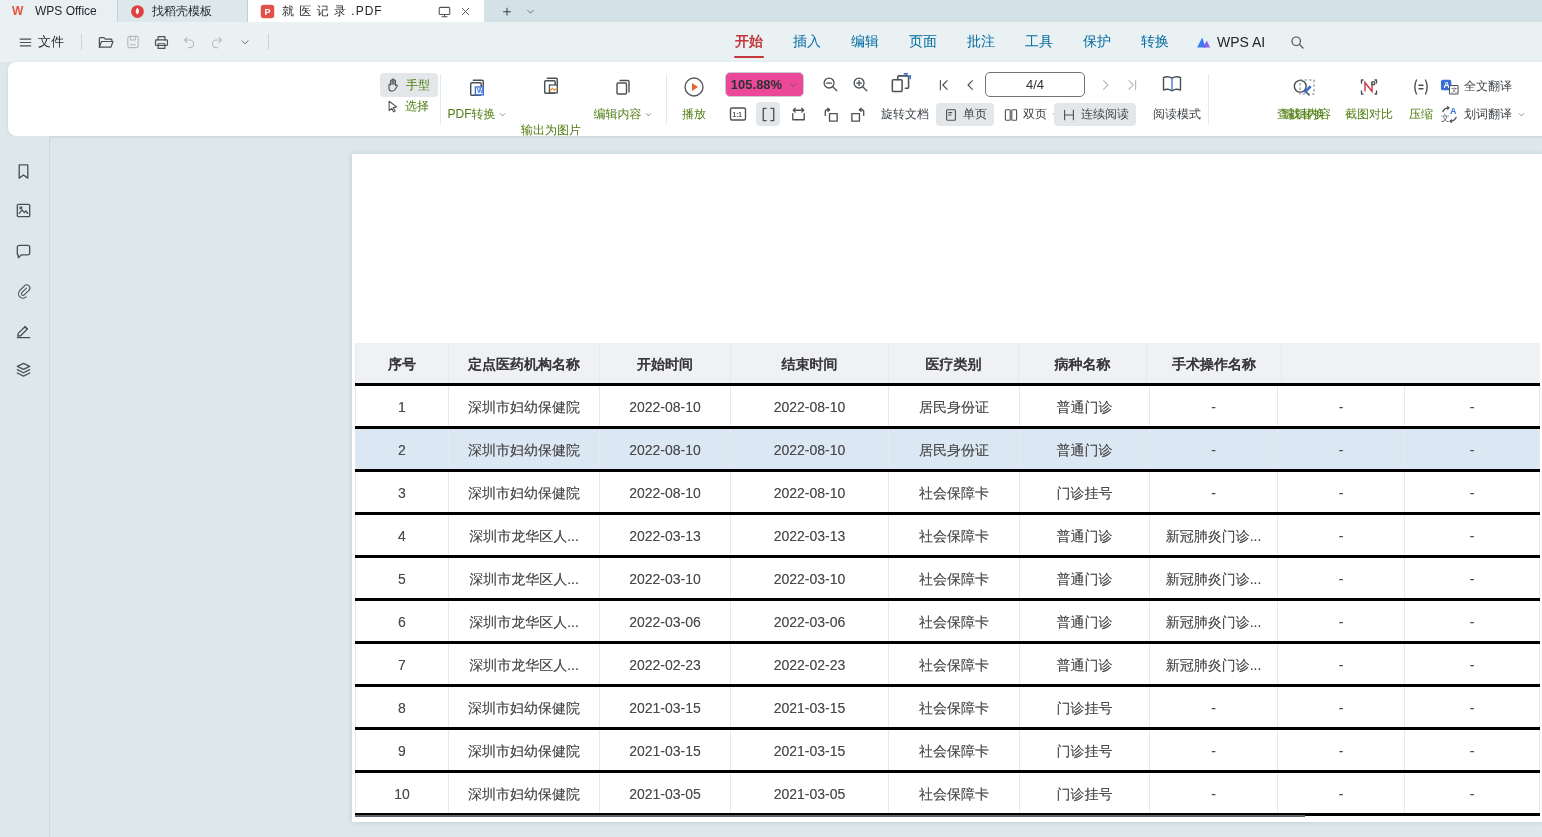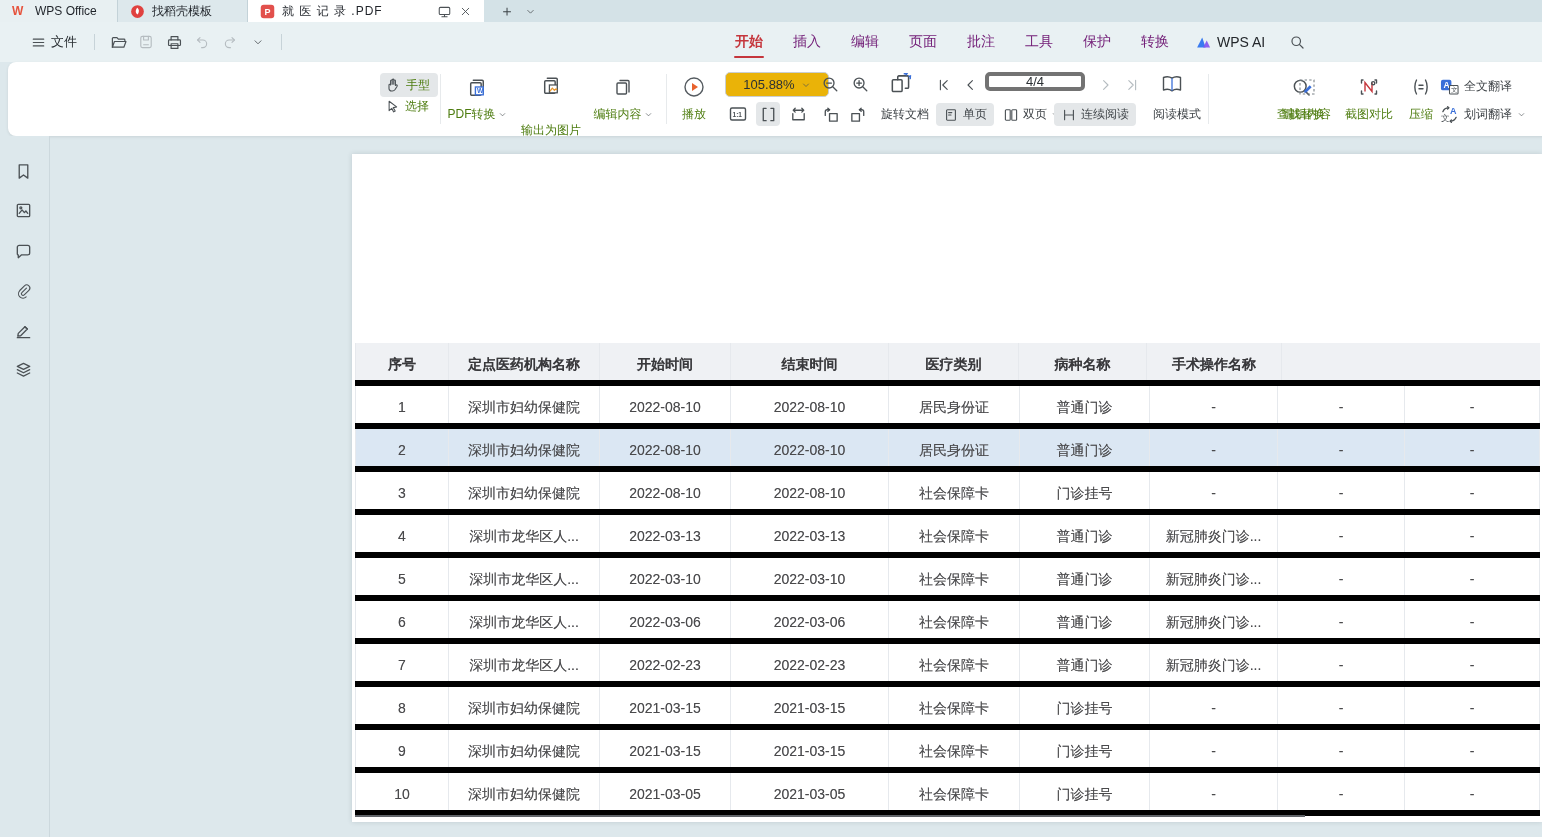"文件" .cb-left { padding-left: 25px -> 12px }
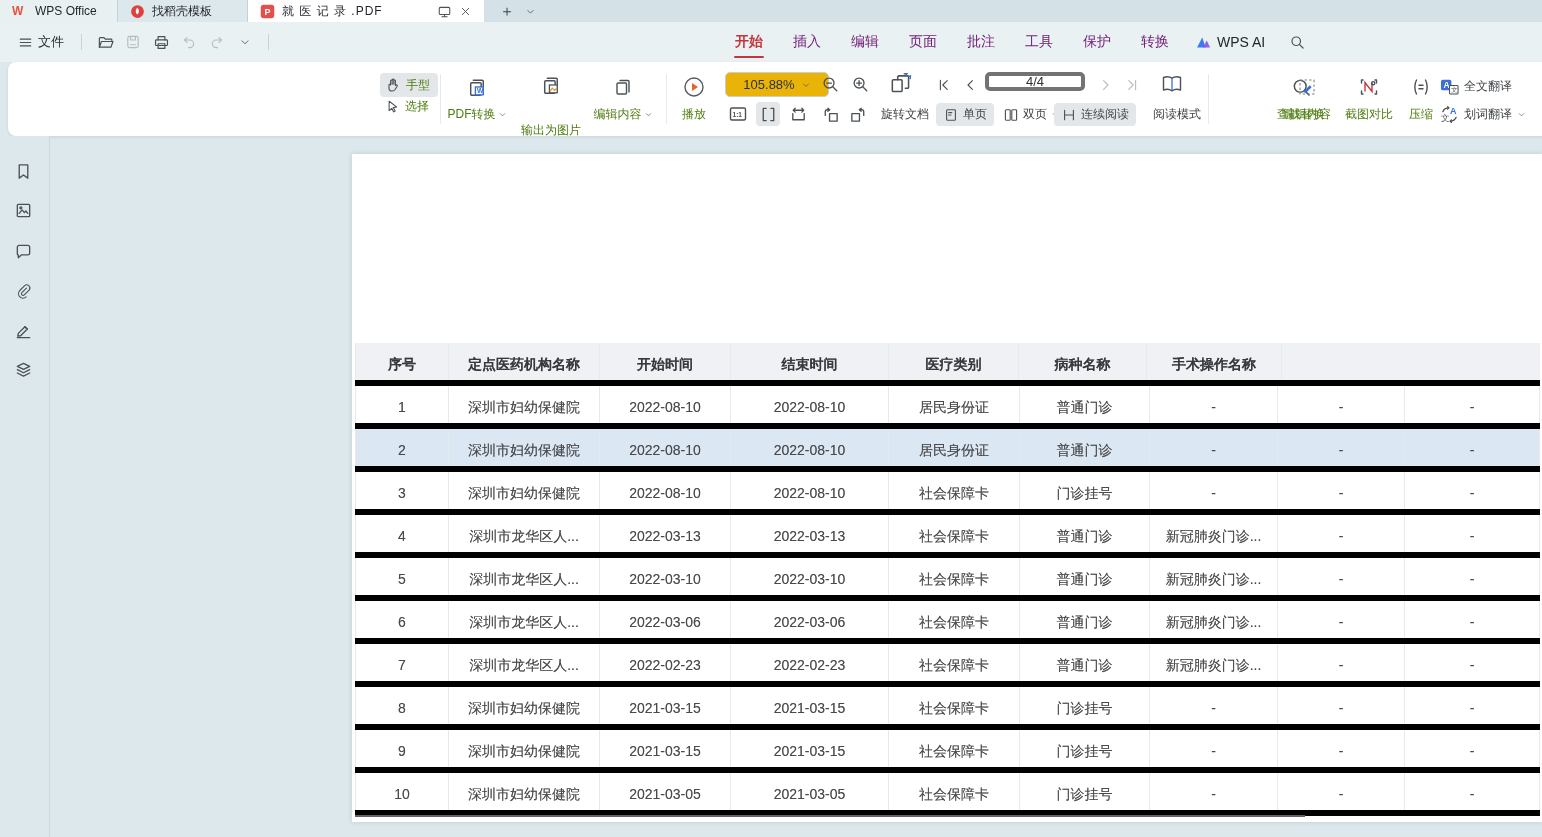"插入" .menu-item { color: #701a75 -> #0369a1 }
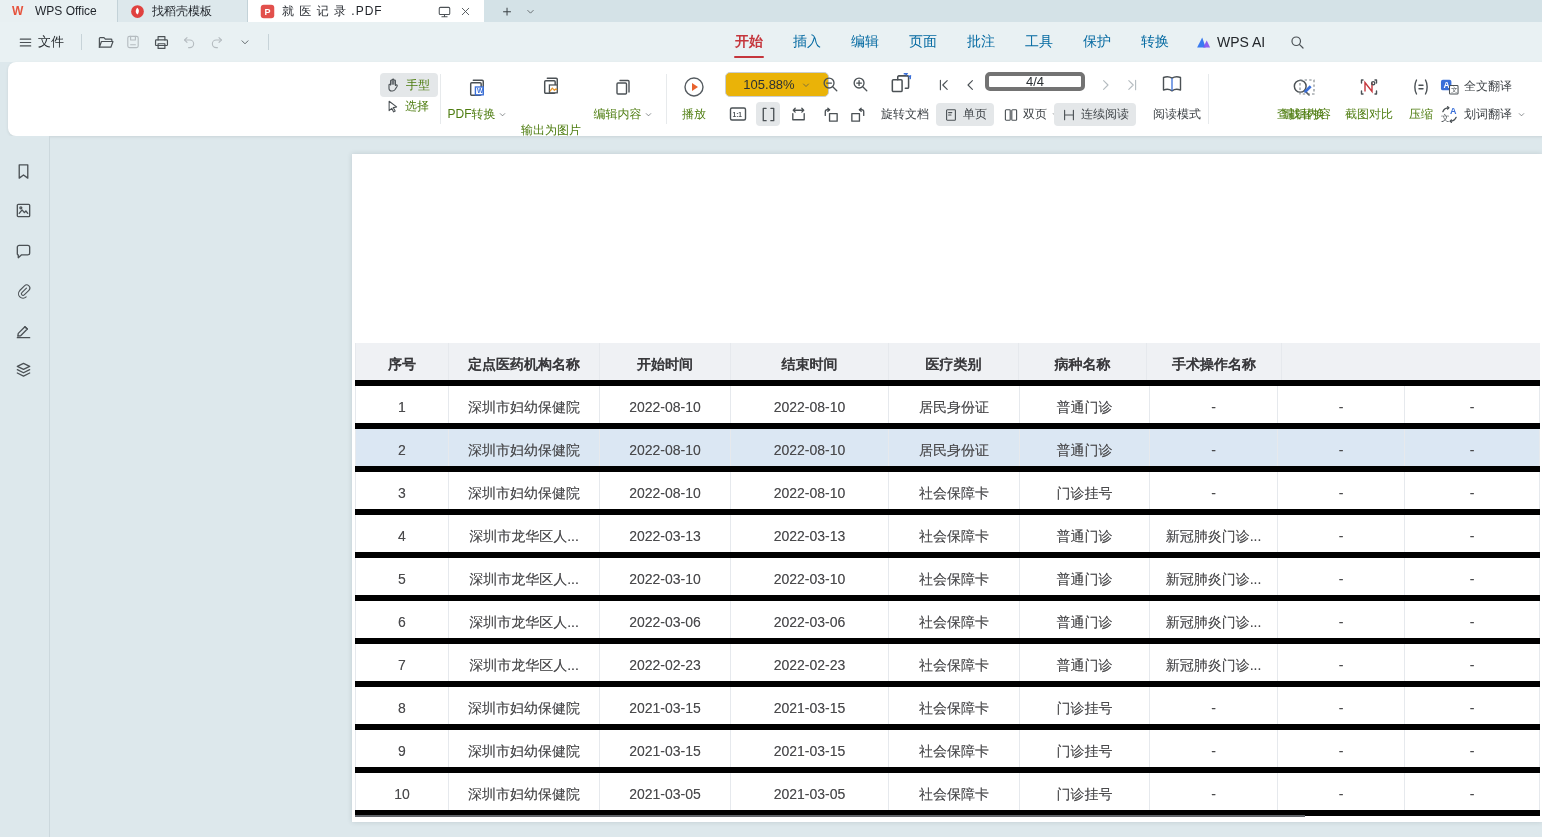"105.88%" .zoombox { background: #eab308 -> #ec4899; font-weight: none -> bold; width: 104px -> 79px }
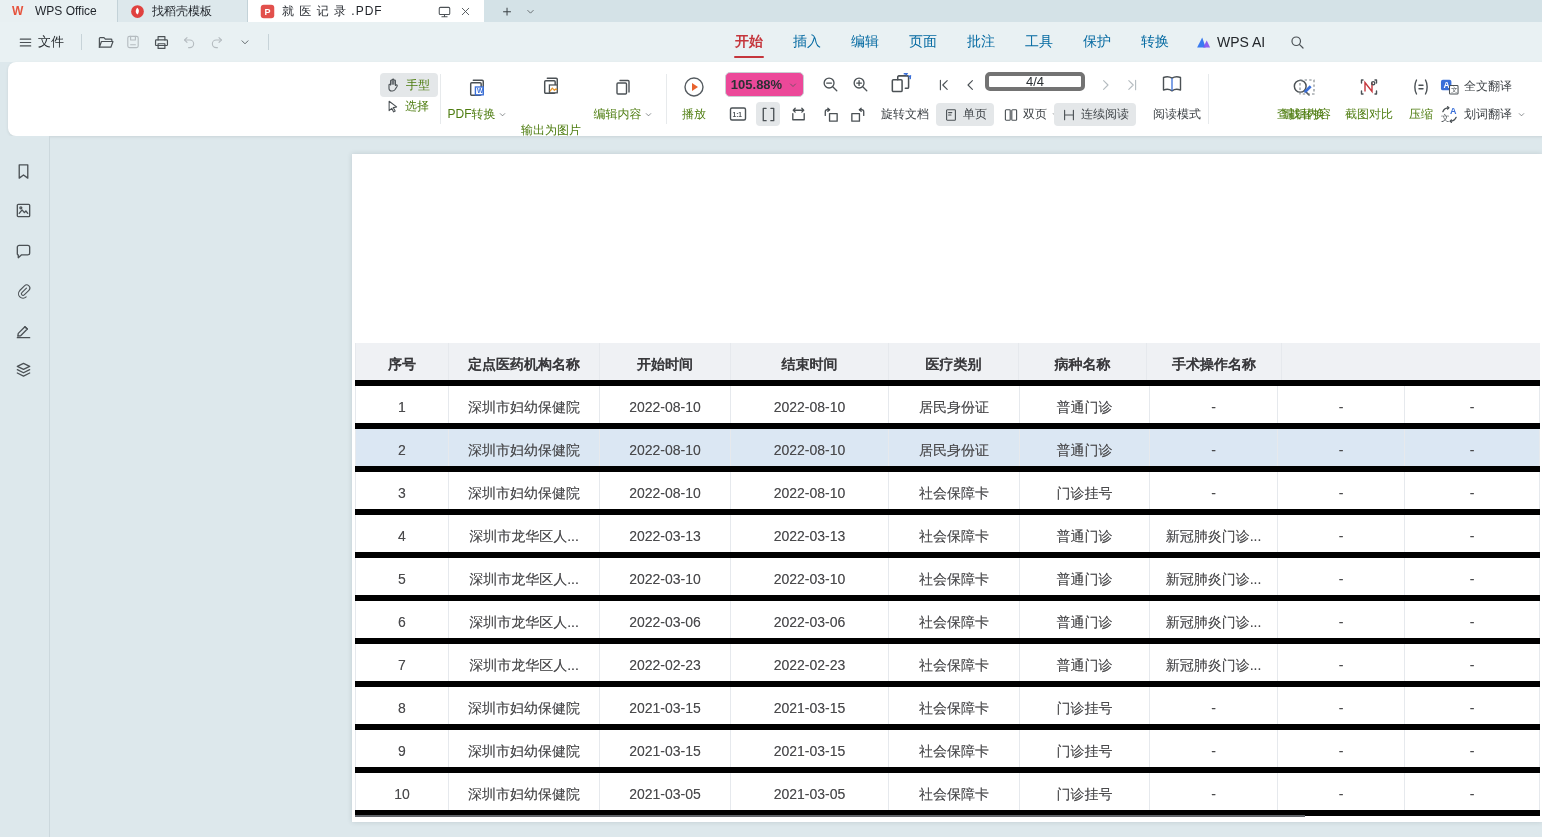"4/4" .pagebox { border: 4px solid #737373 -> 1px solid #737373; height: 19px -> 25px }
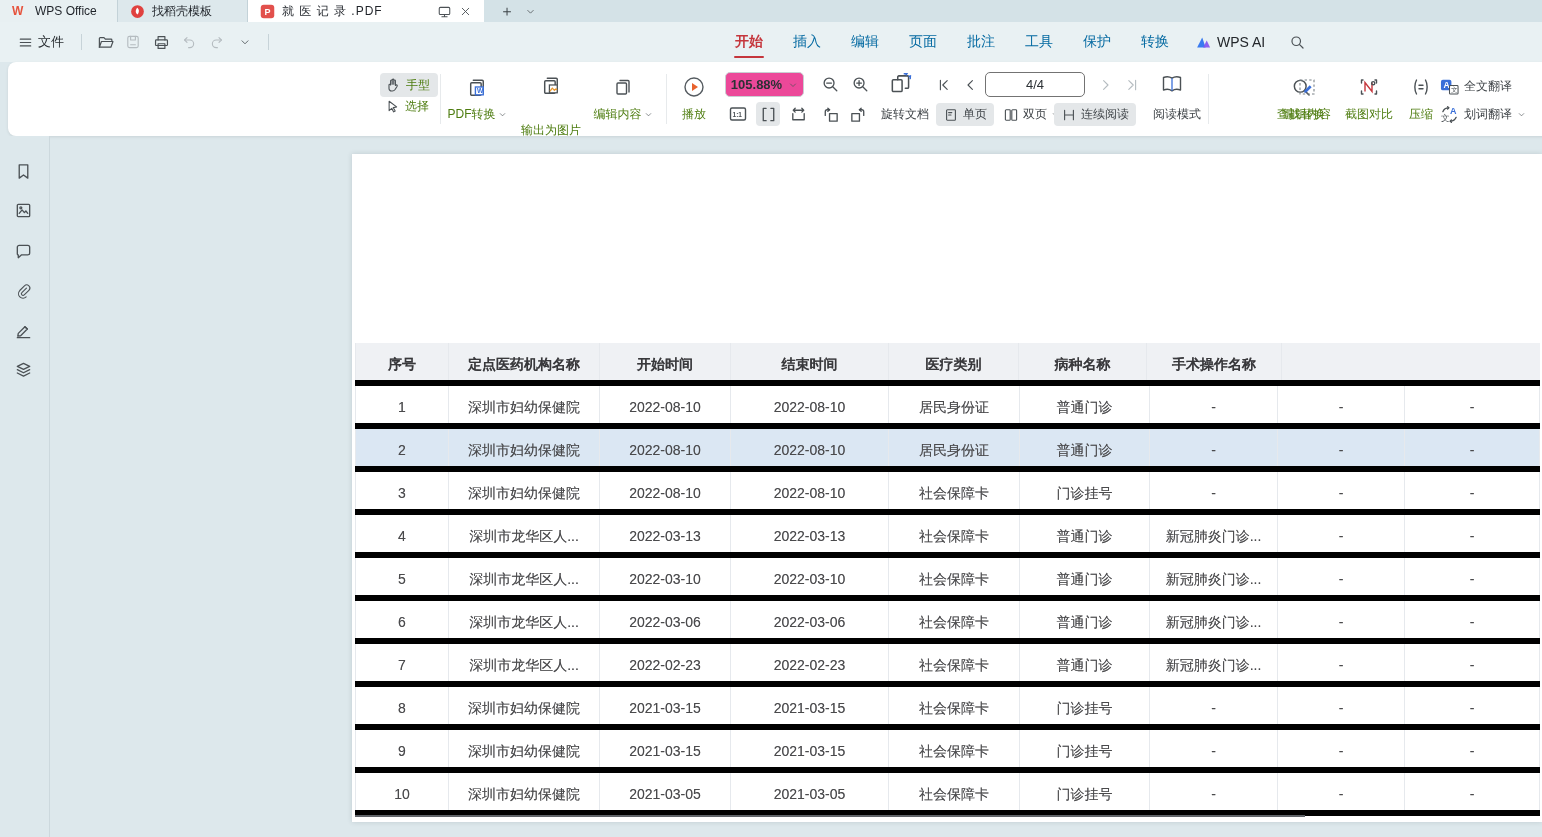"序号" .trow { border-bottom: 6px solid #000000 -> 3px solid #000000 }
